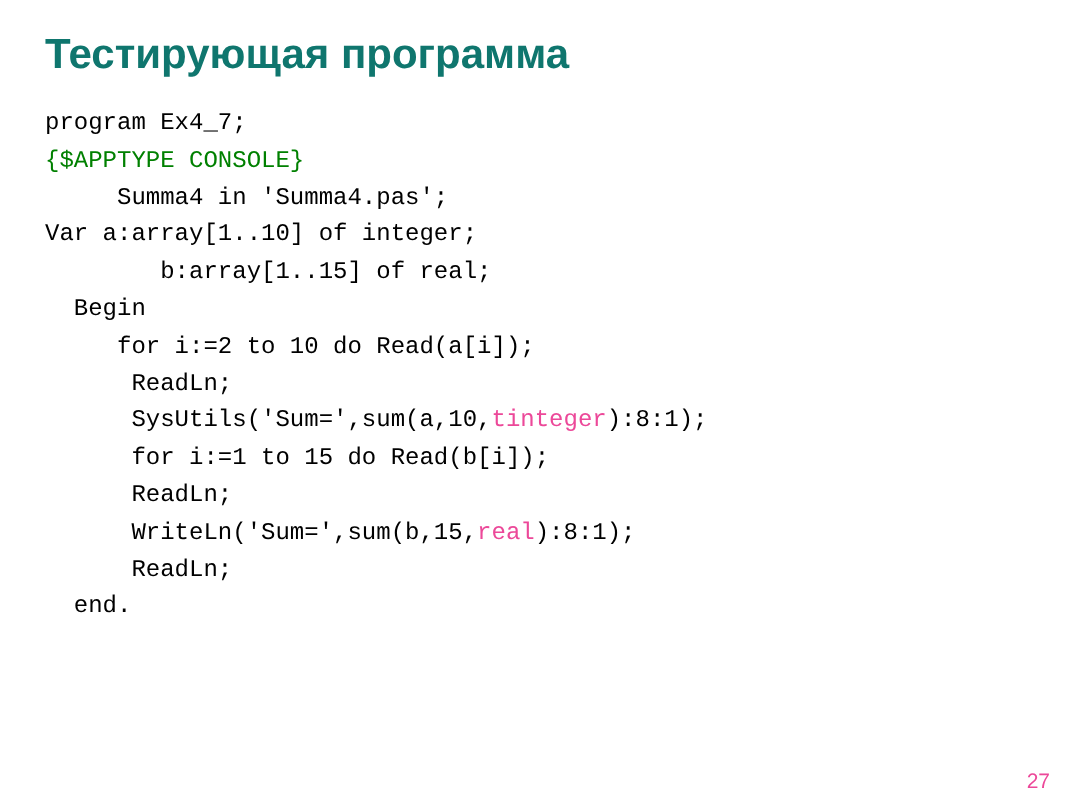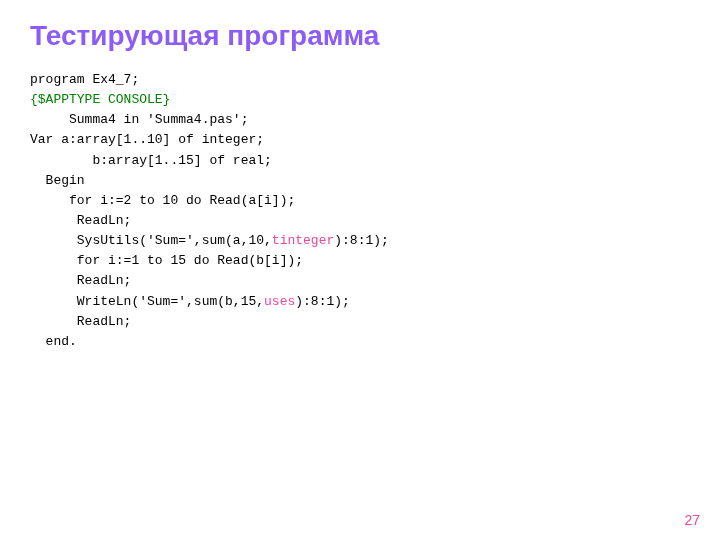"Тестирующая программа" .title { color: #8b5cf6 -> #0f766e }
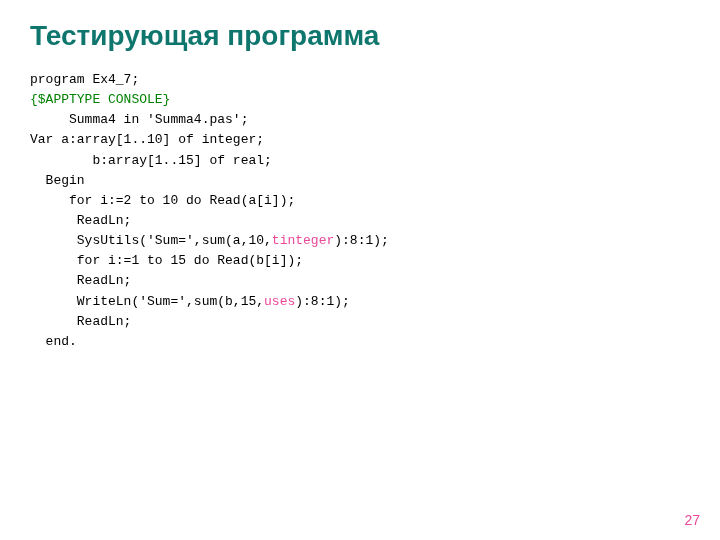"program Ex4_7;" .code-block { font-size: 13px -> 16px }
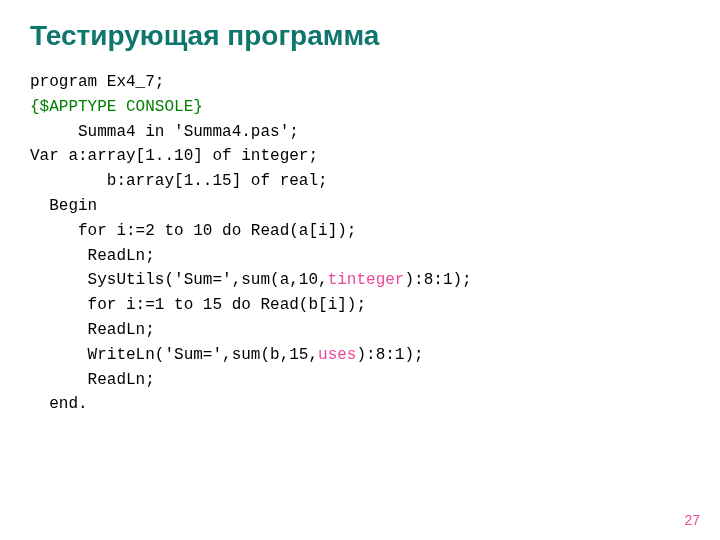"uses" span.color-teal { text: uses -> real }
